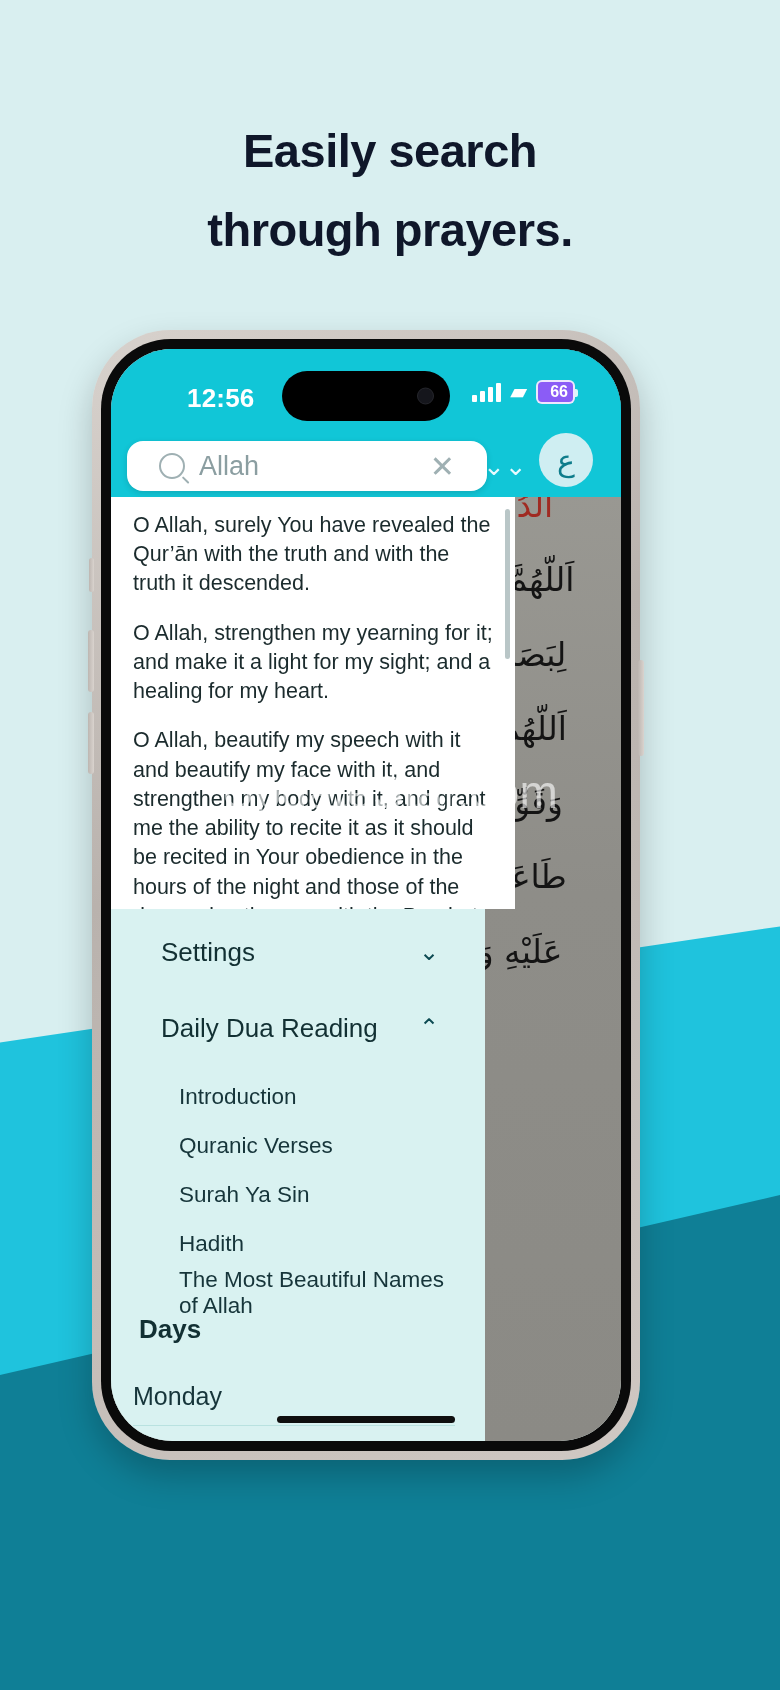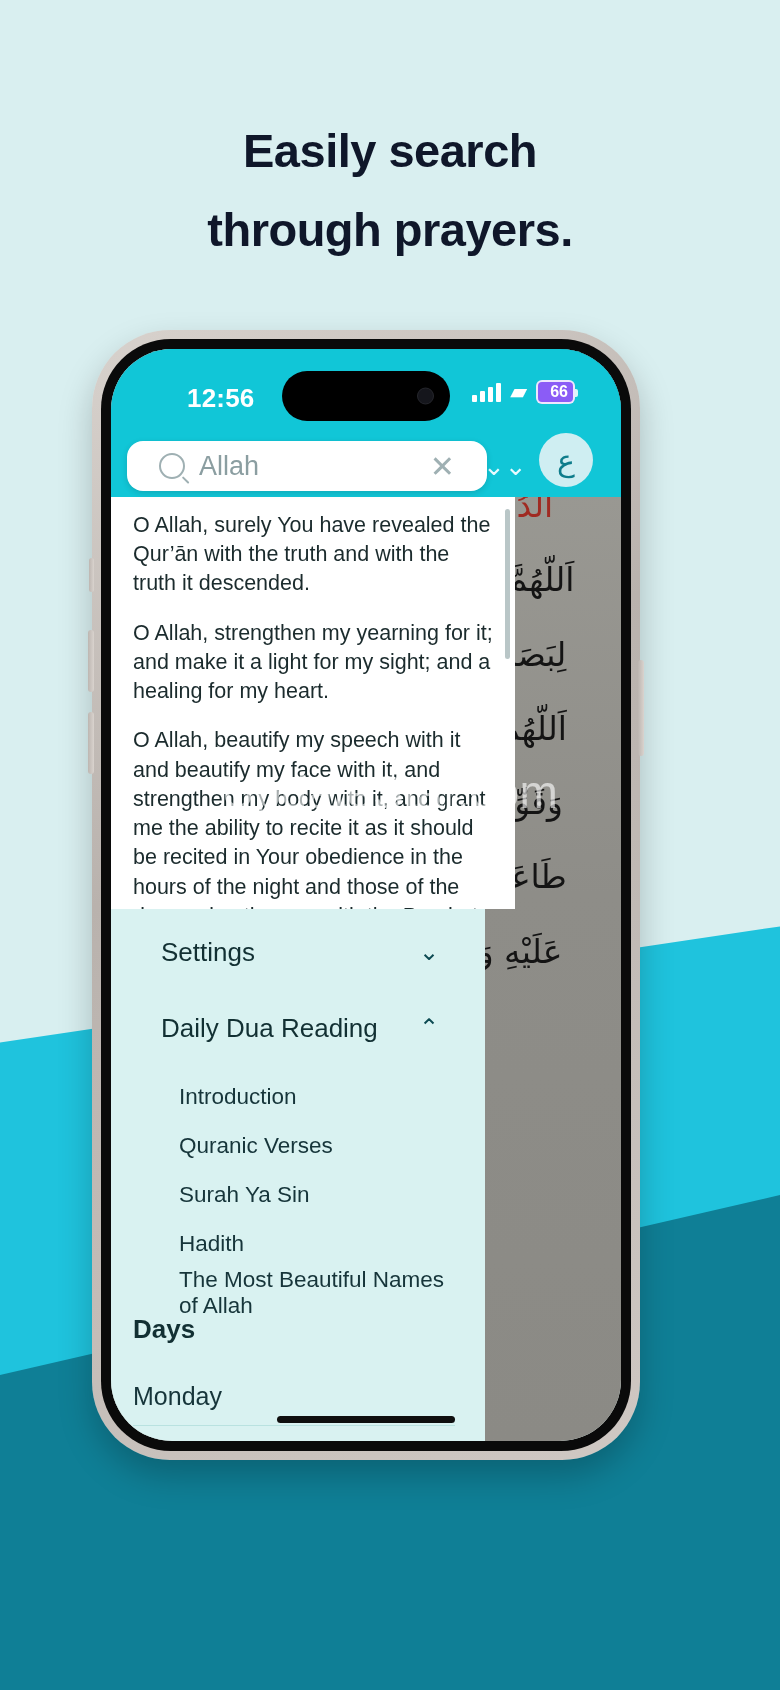"Days" .days-title { padding: 0 22px -> 0 28px }
